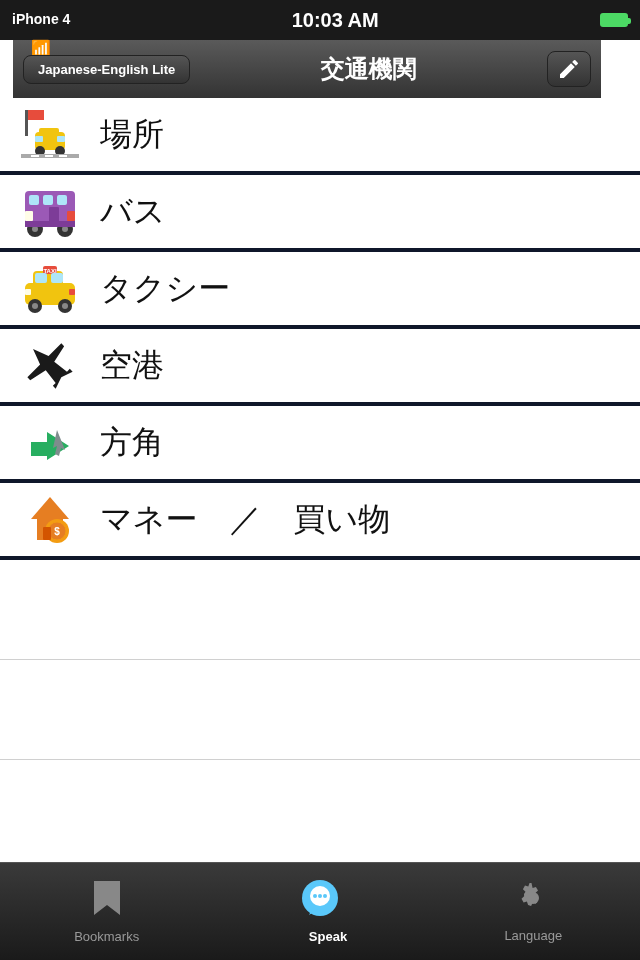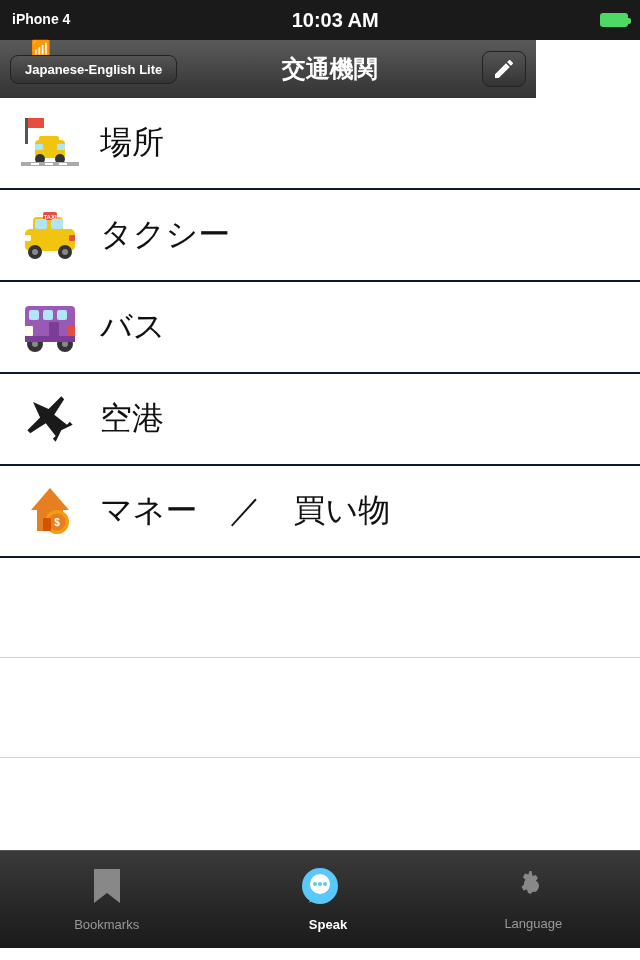"Japanese-English Lite" #nav-bar { margin-left: none -> 13px; width: 536px -> 588px }
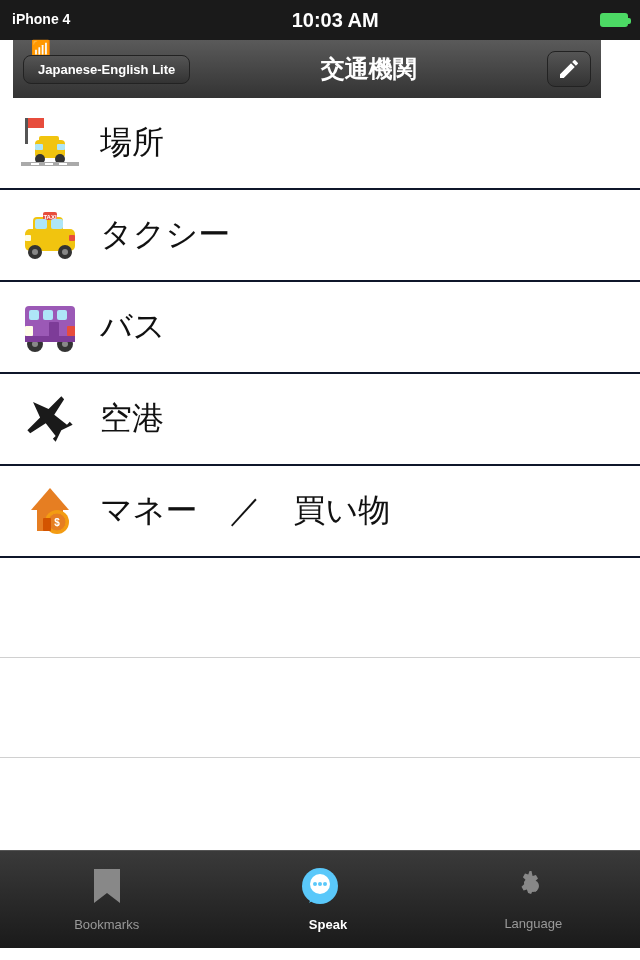"場所" .list-item { border-bottom: 2px solid #0f172a -> 4px solid #0f172a; height: 92px -> 77px }
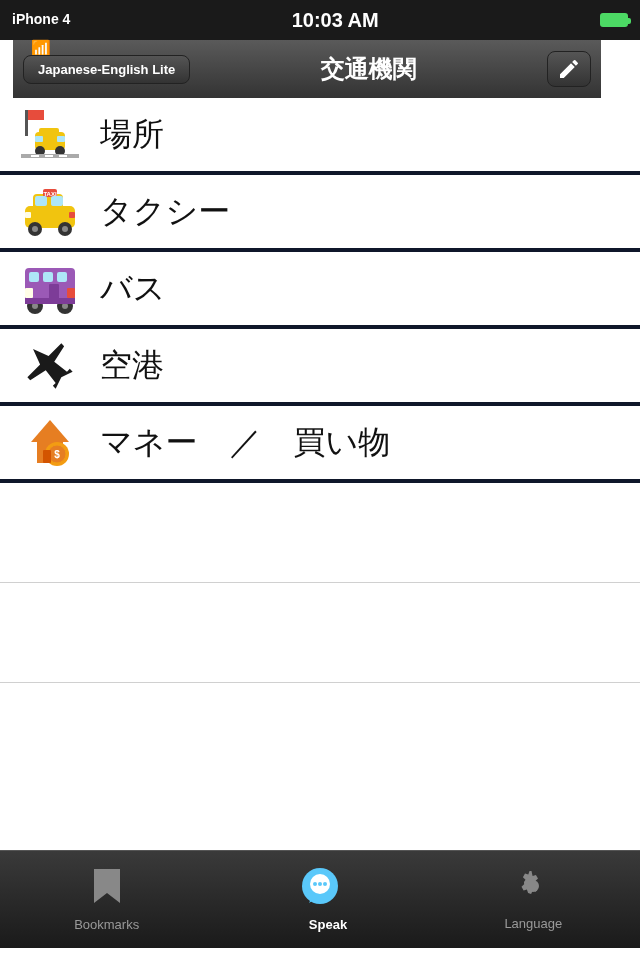"タクシー" div.list-item { order: before "バス" -> after "バス" }
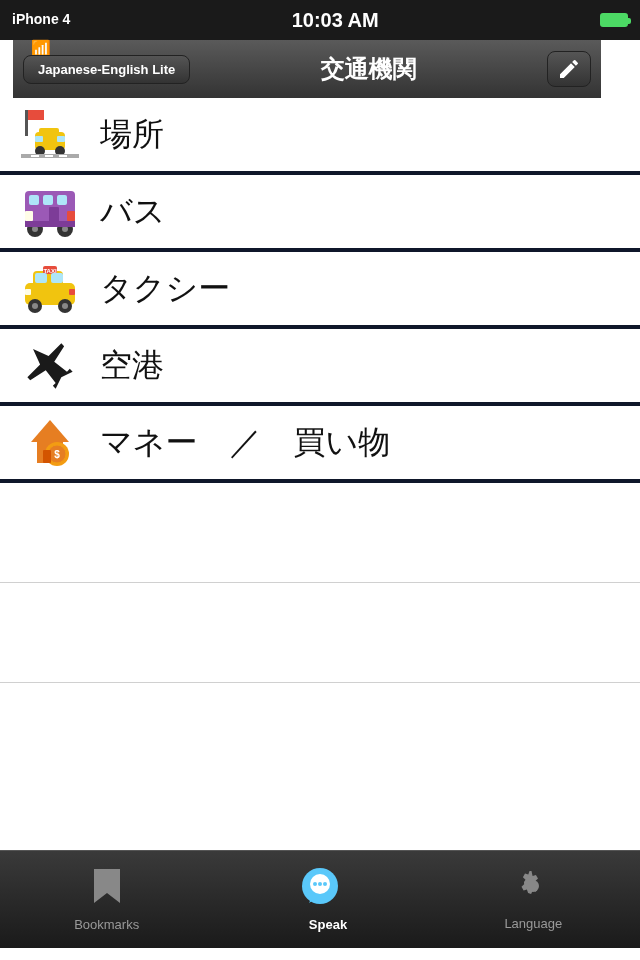"方角" div.list-item { html: none -> <div> <div> <svg> <polygon></polygon> <polygon></polygon> </svg> </div> <span>方角</span> </div> }
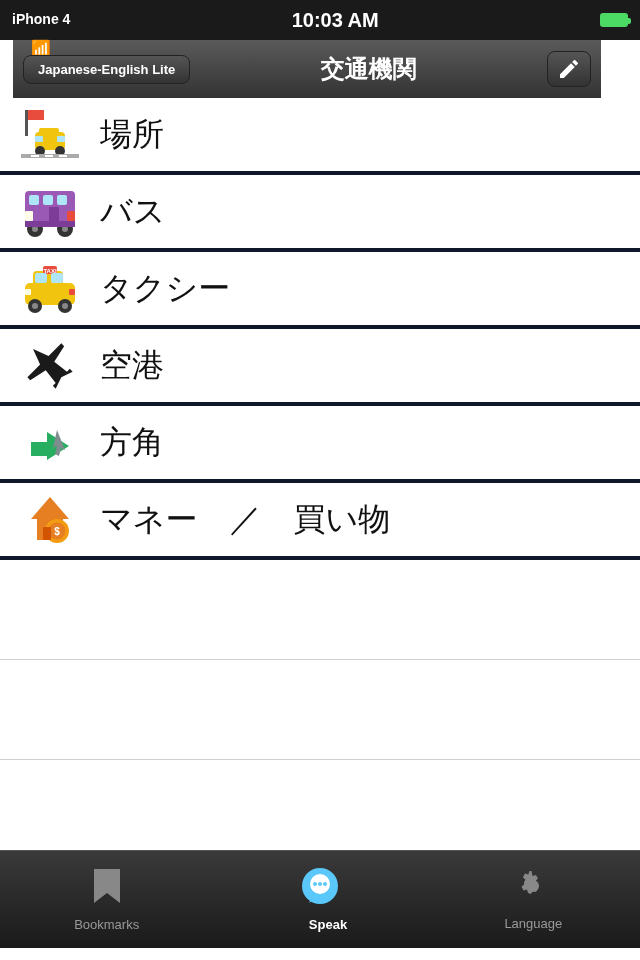"Bookmarks" #tab-bar { bottom: 12px -> 0 }
